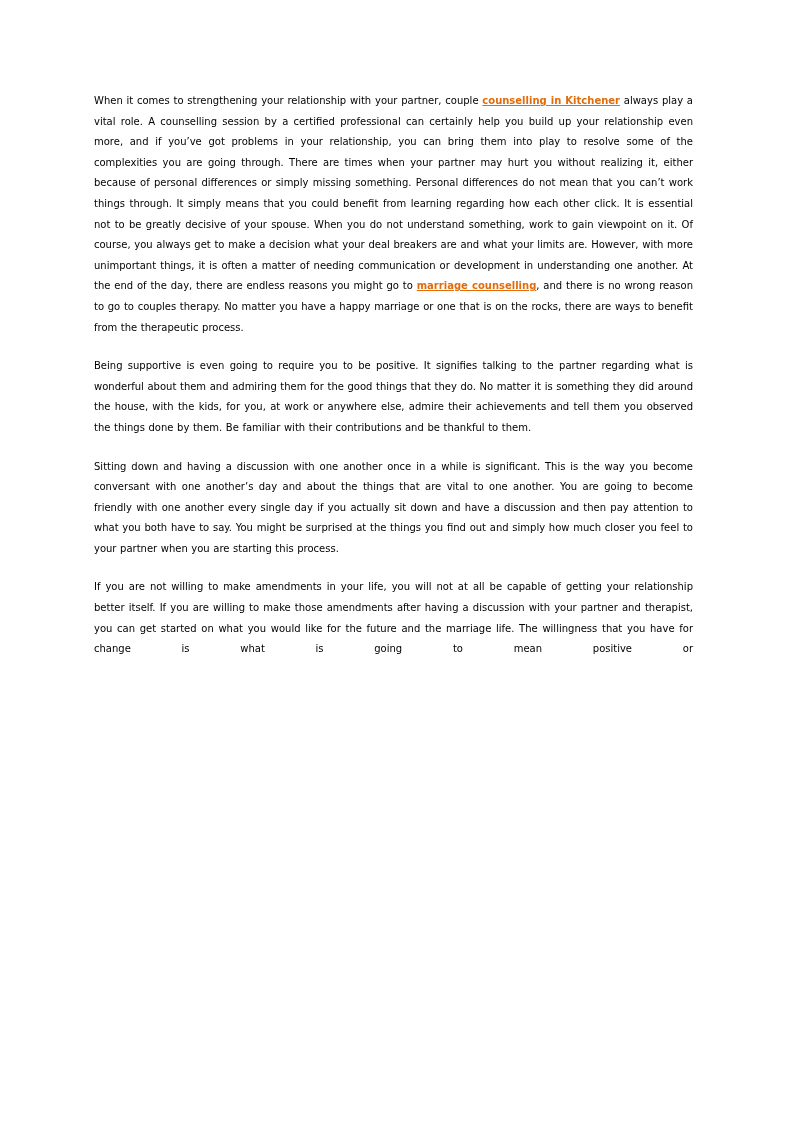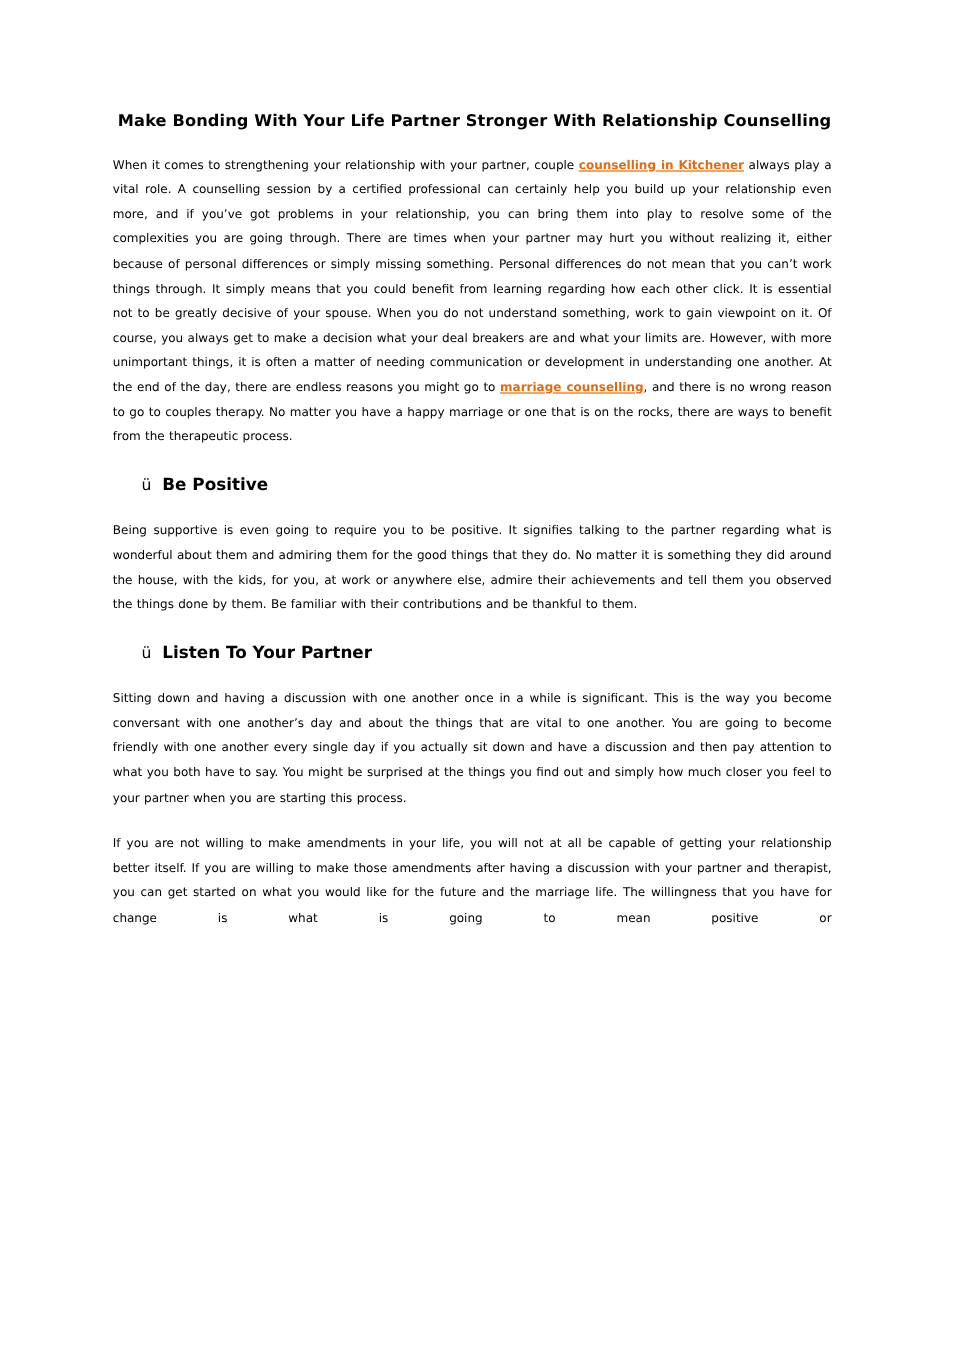"Make Bonding With Your Life" h1.doc-title { html: <h1>Make Bonding With Your Life Partner Stronger With Relationship Counselling</h1> -> none }
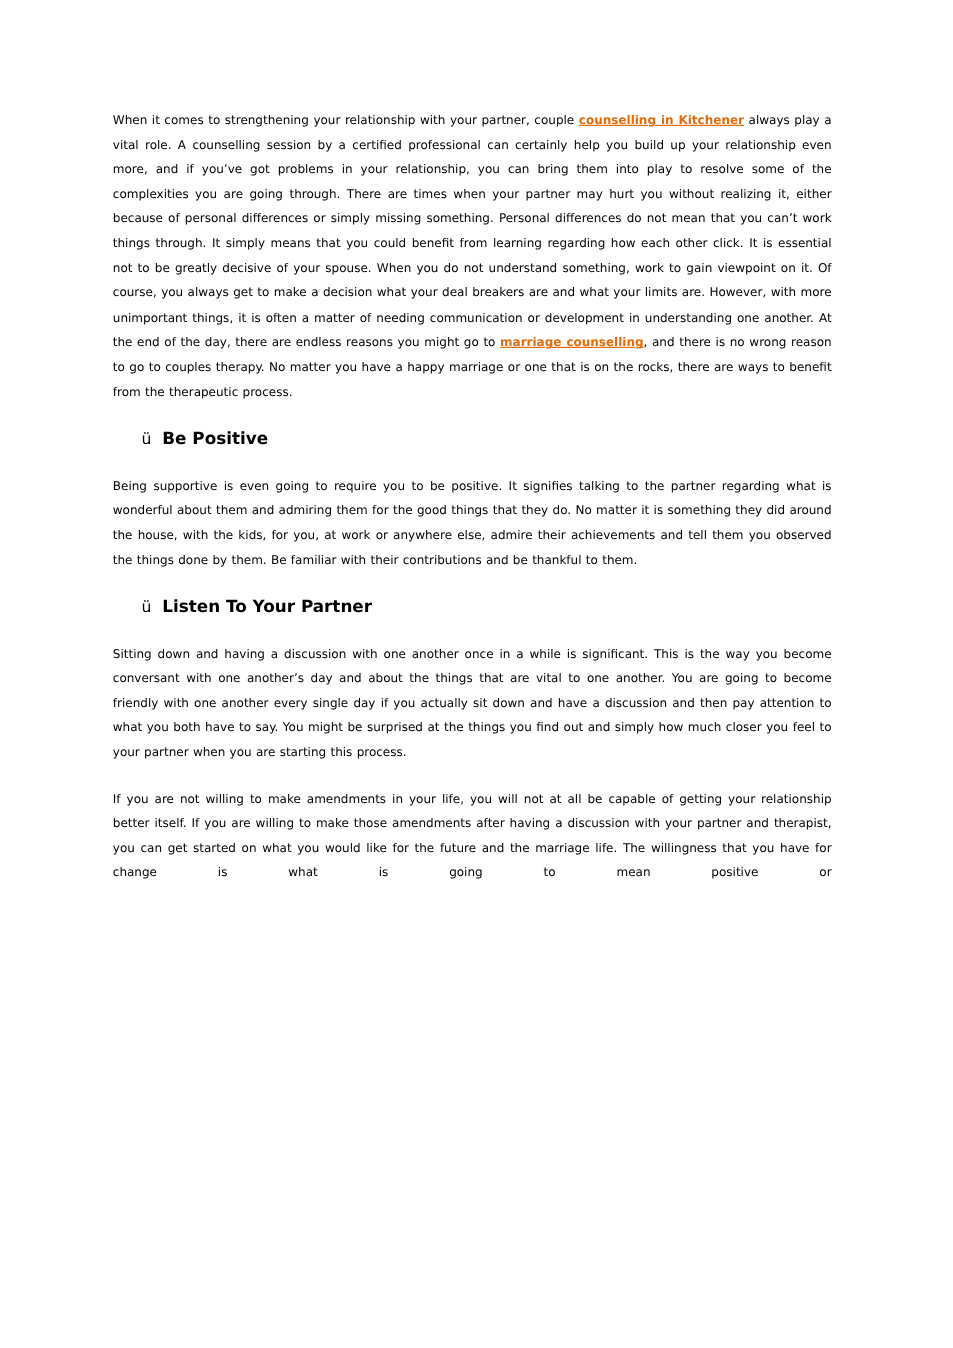"ü Be Positive" h2.section-heading { html: <h2><span>ü</span><span>Be Positive</span></h2> -> none }
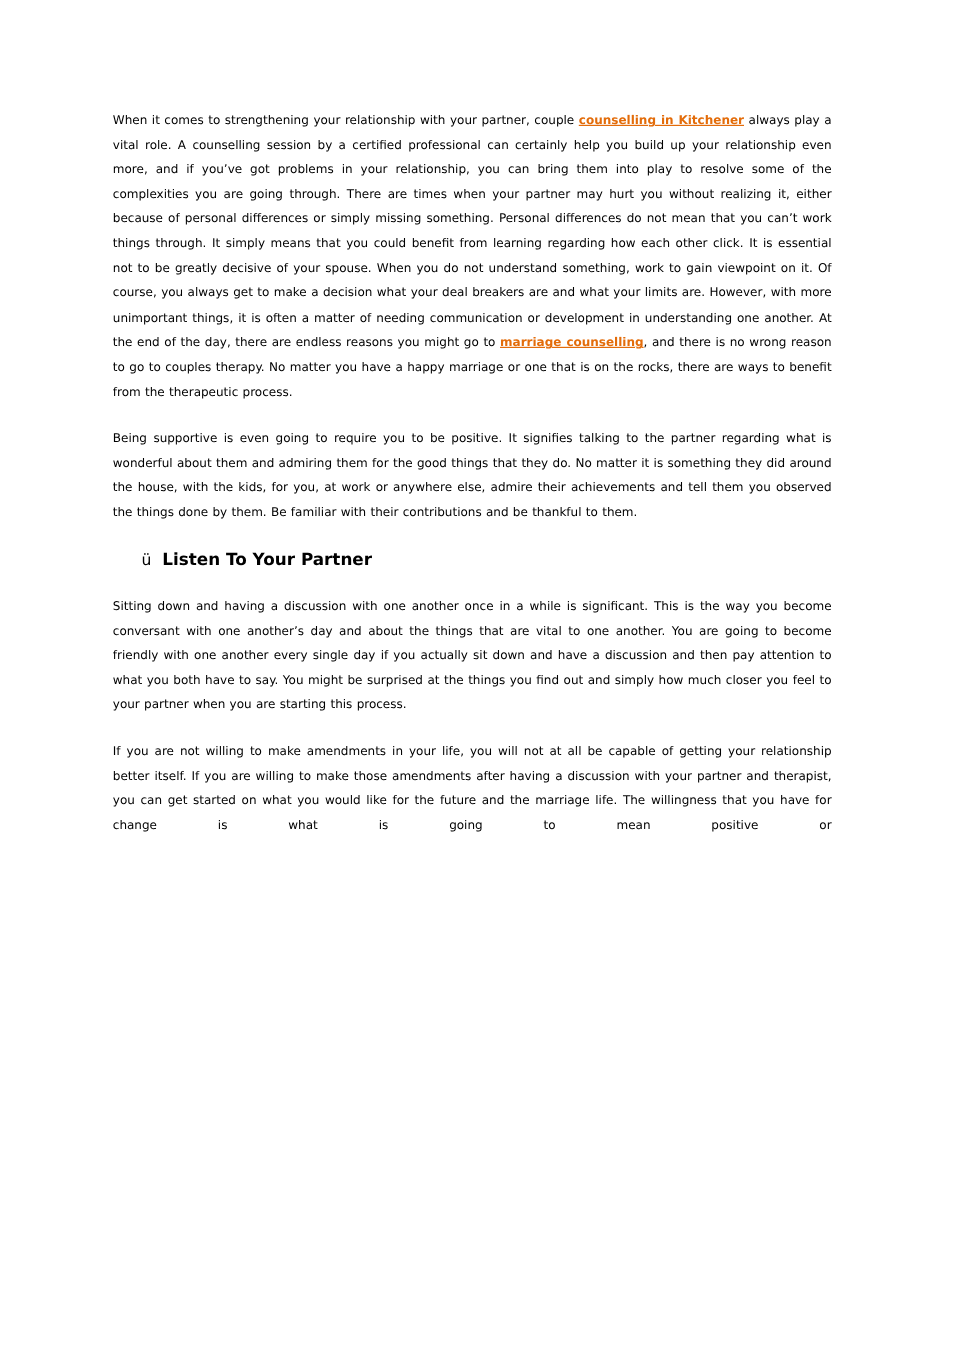"ü Listen To Your Partner" h2.section-heading { html: <h2><span>ü</span><span>Listen To Your Partner</span></h2> -> none }
